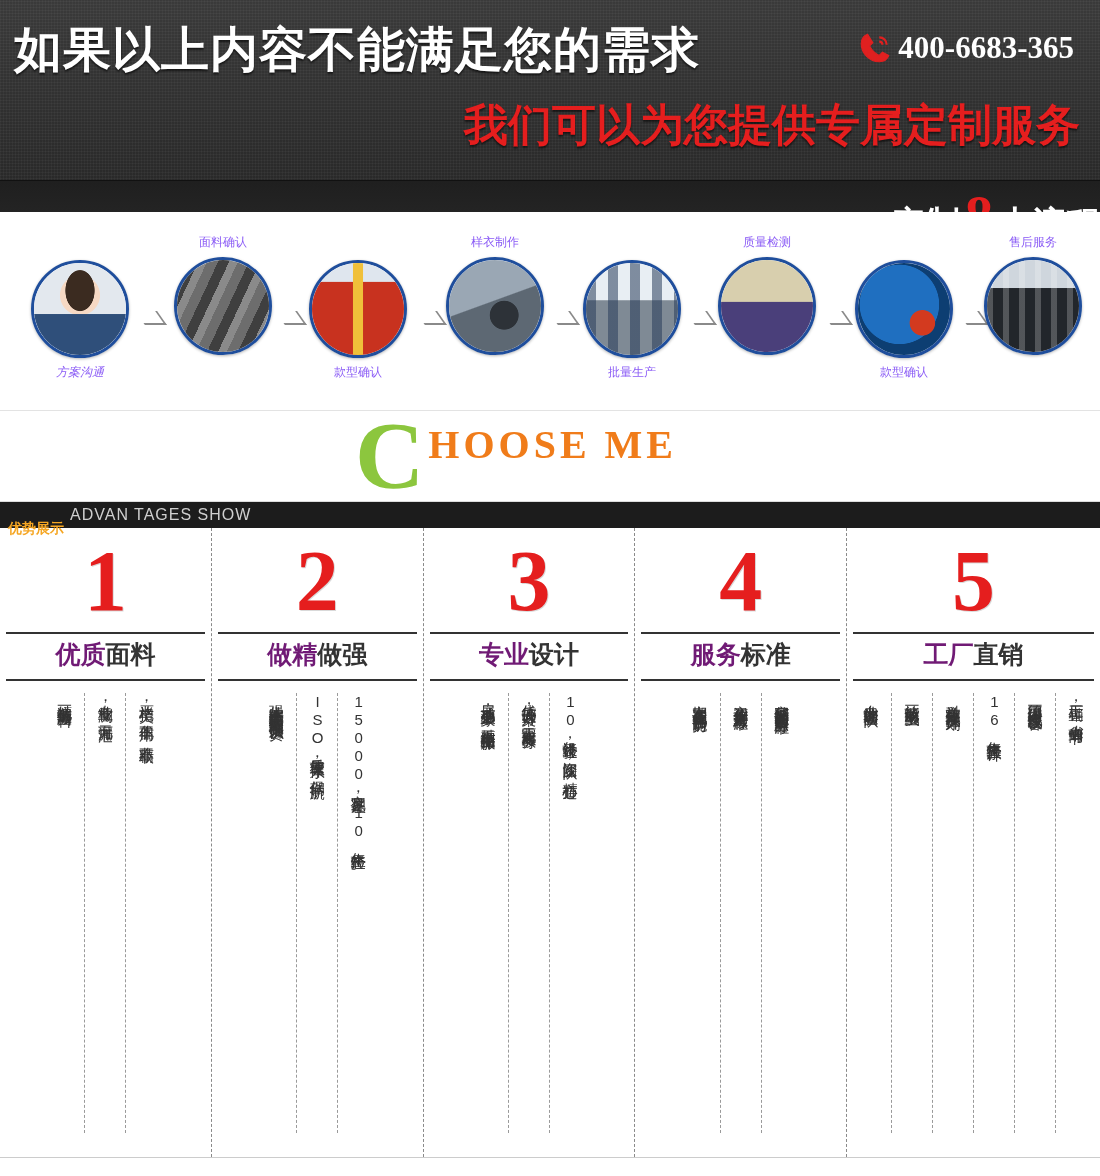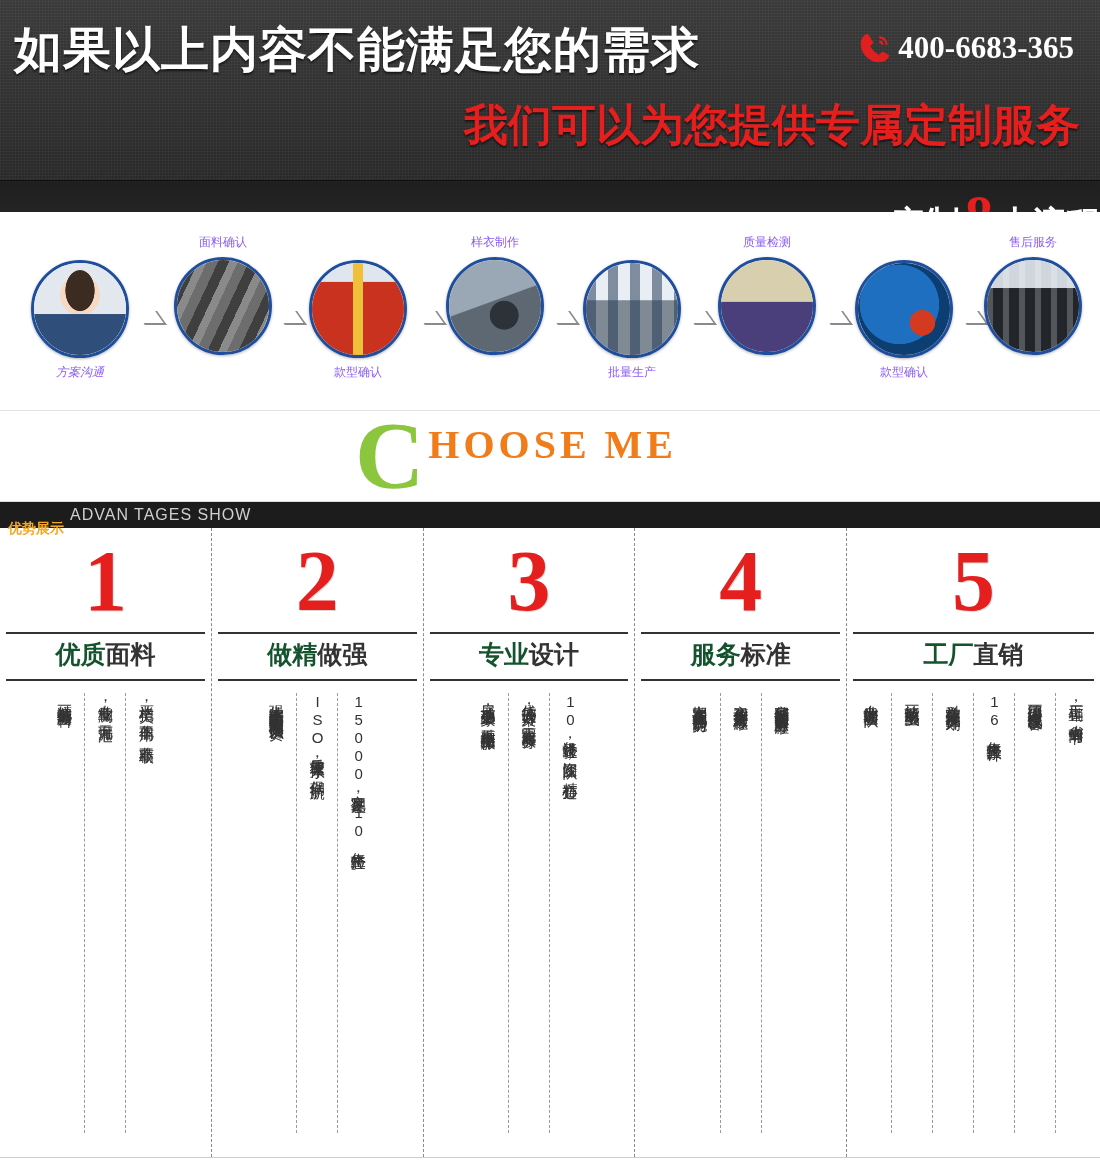"优质" .title .a { color: #14532d -> #701a75 }
